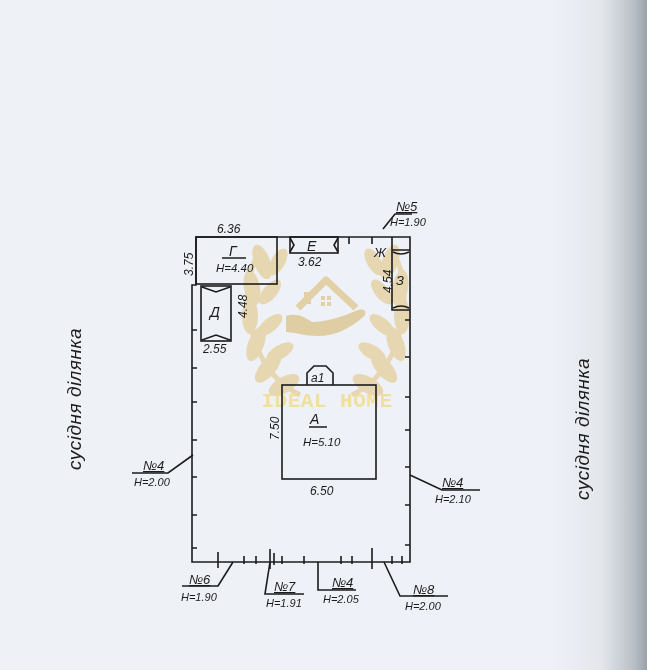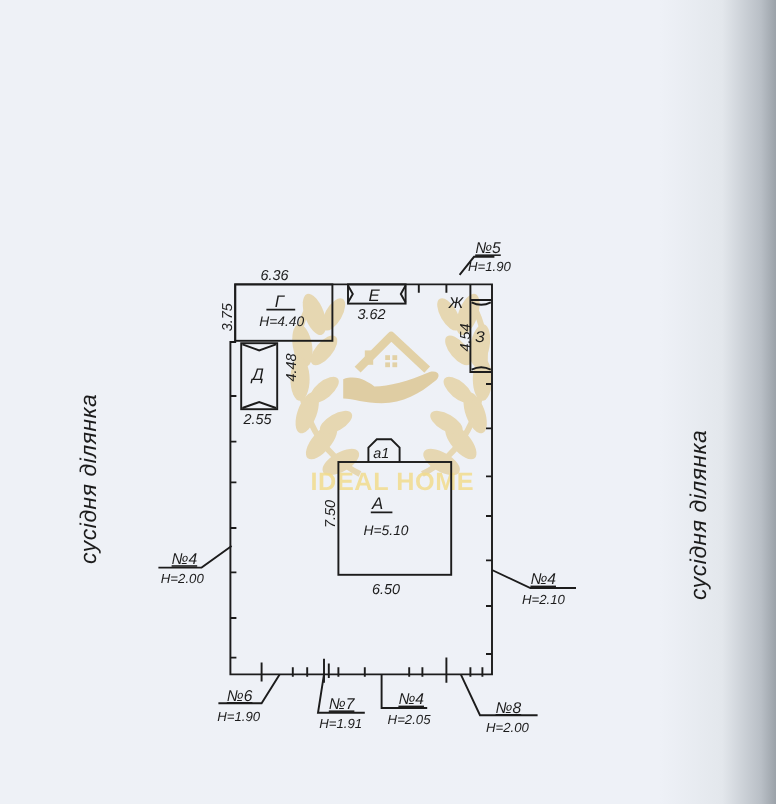"IDEAL HOME" .wm-text { font-family: Liberation Sans, sans-serif -> Liberation Mono, monospace }
